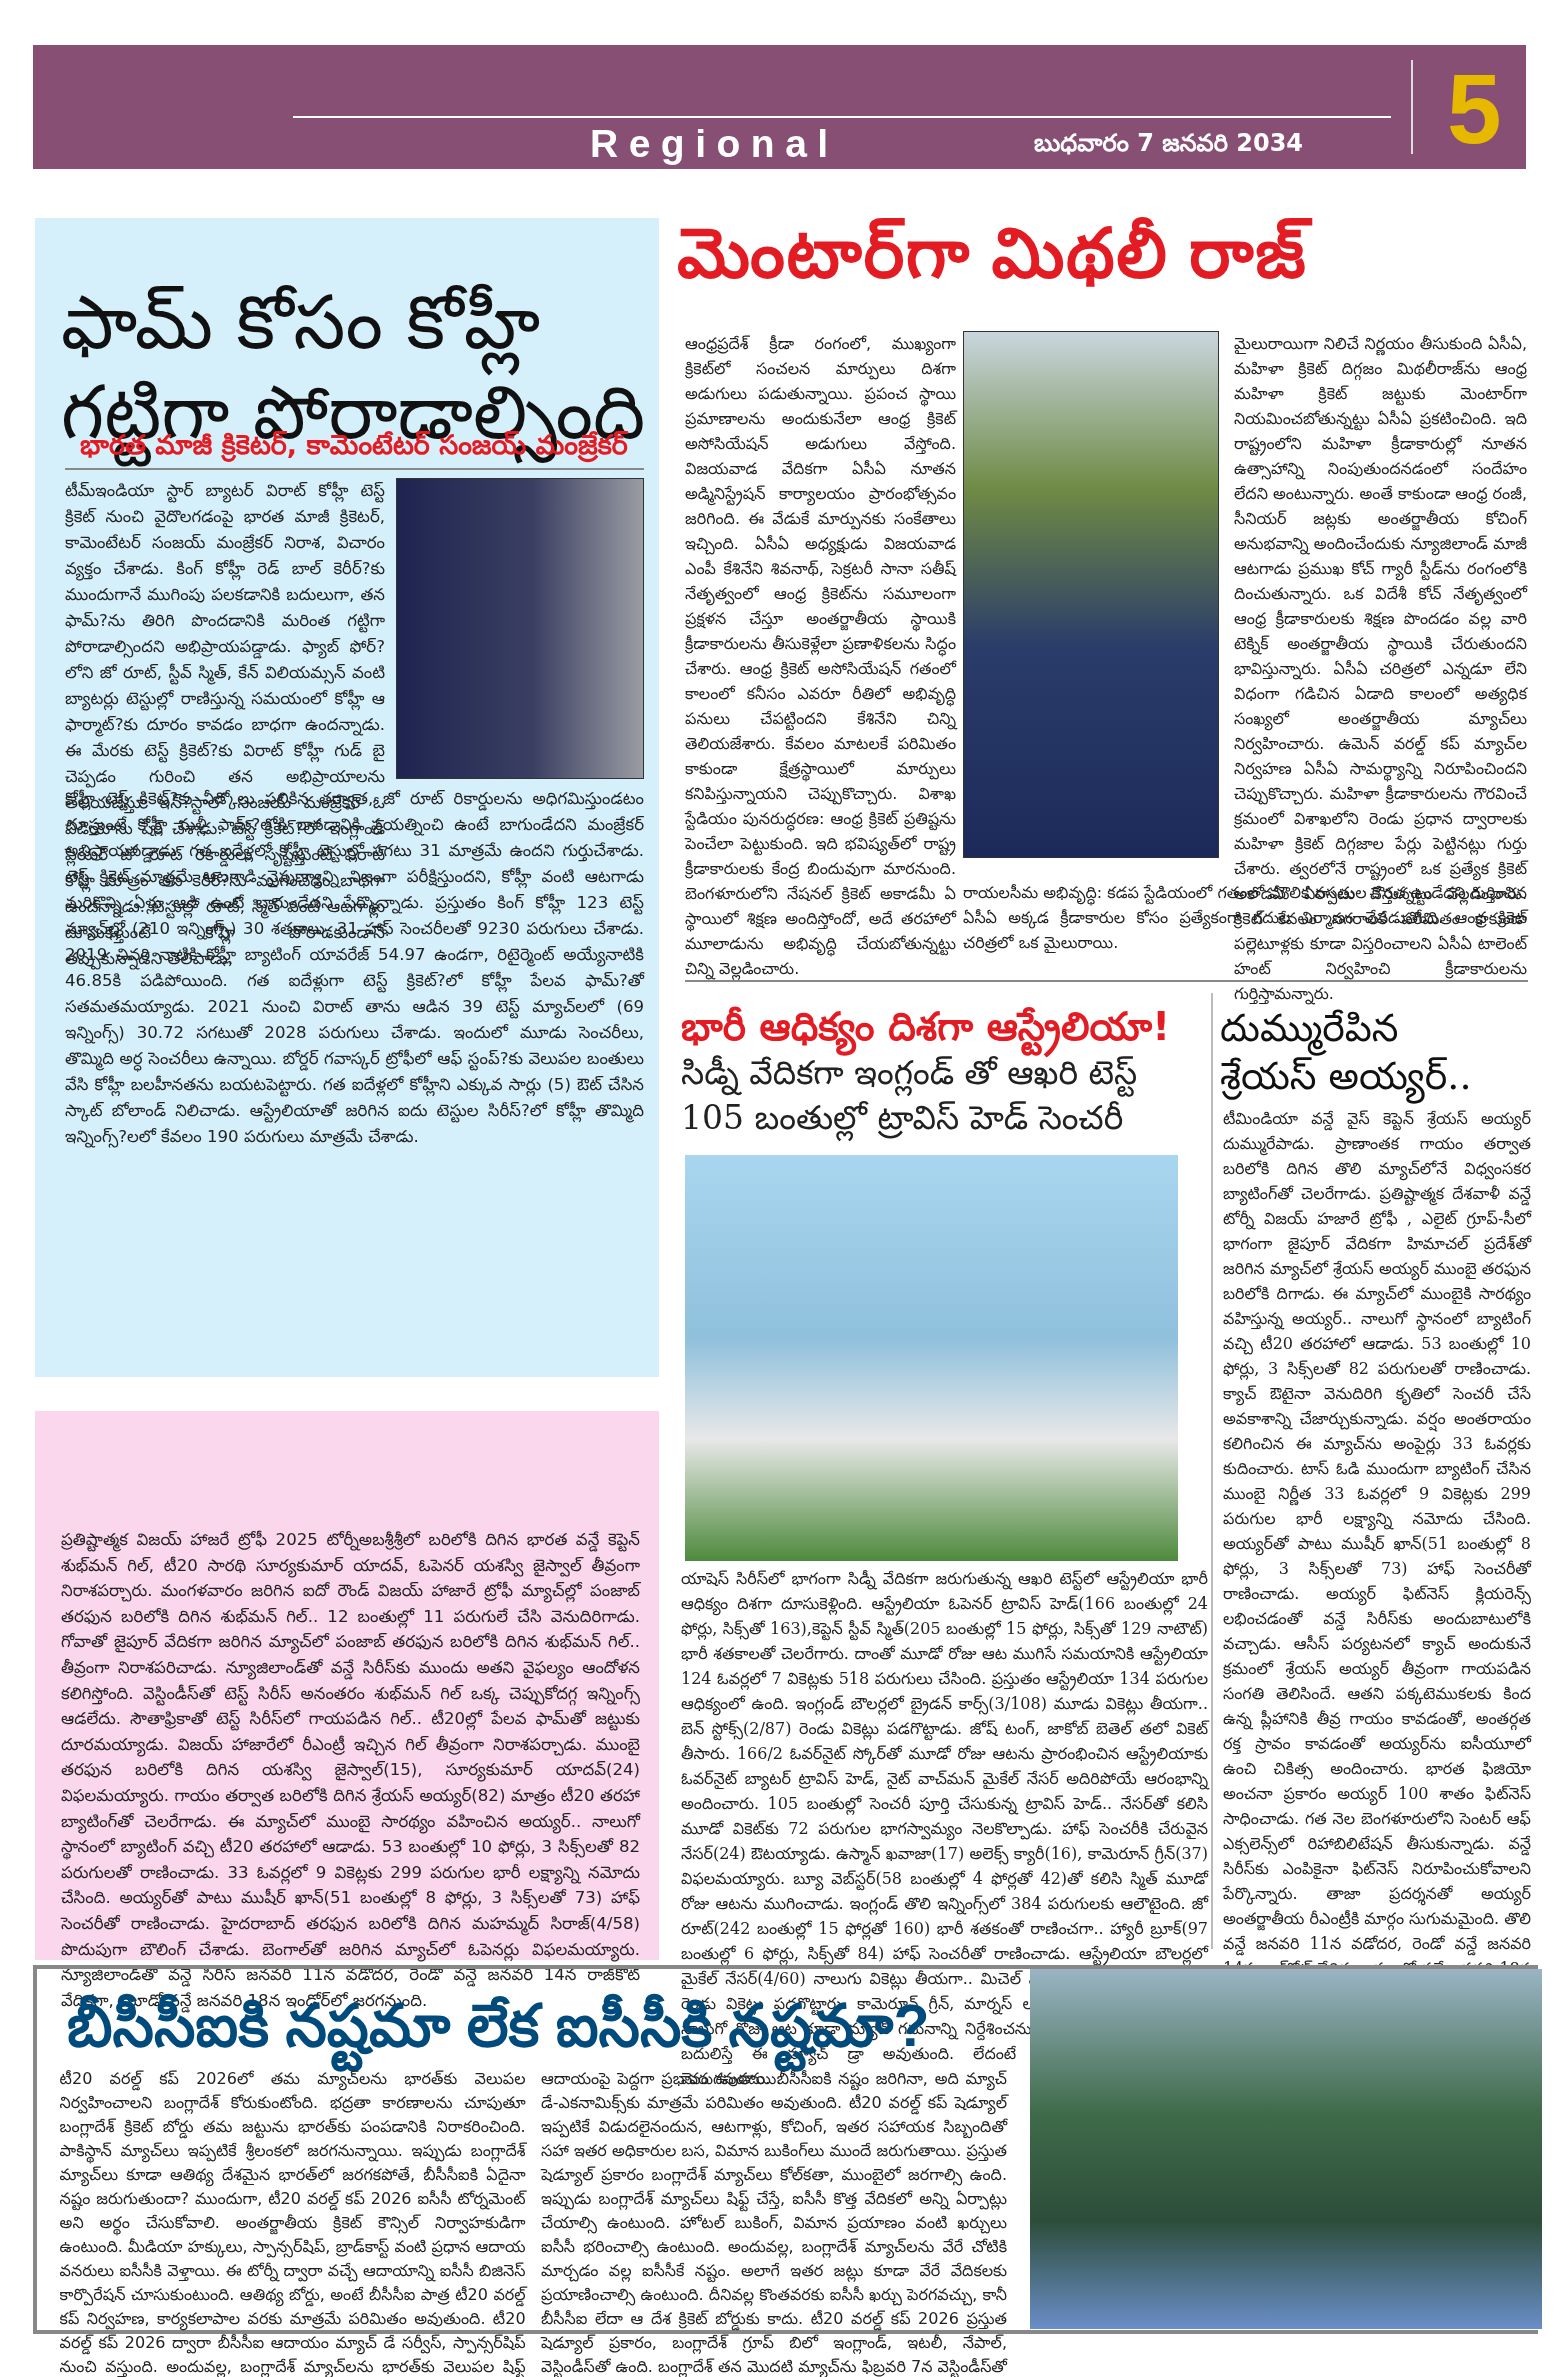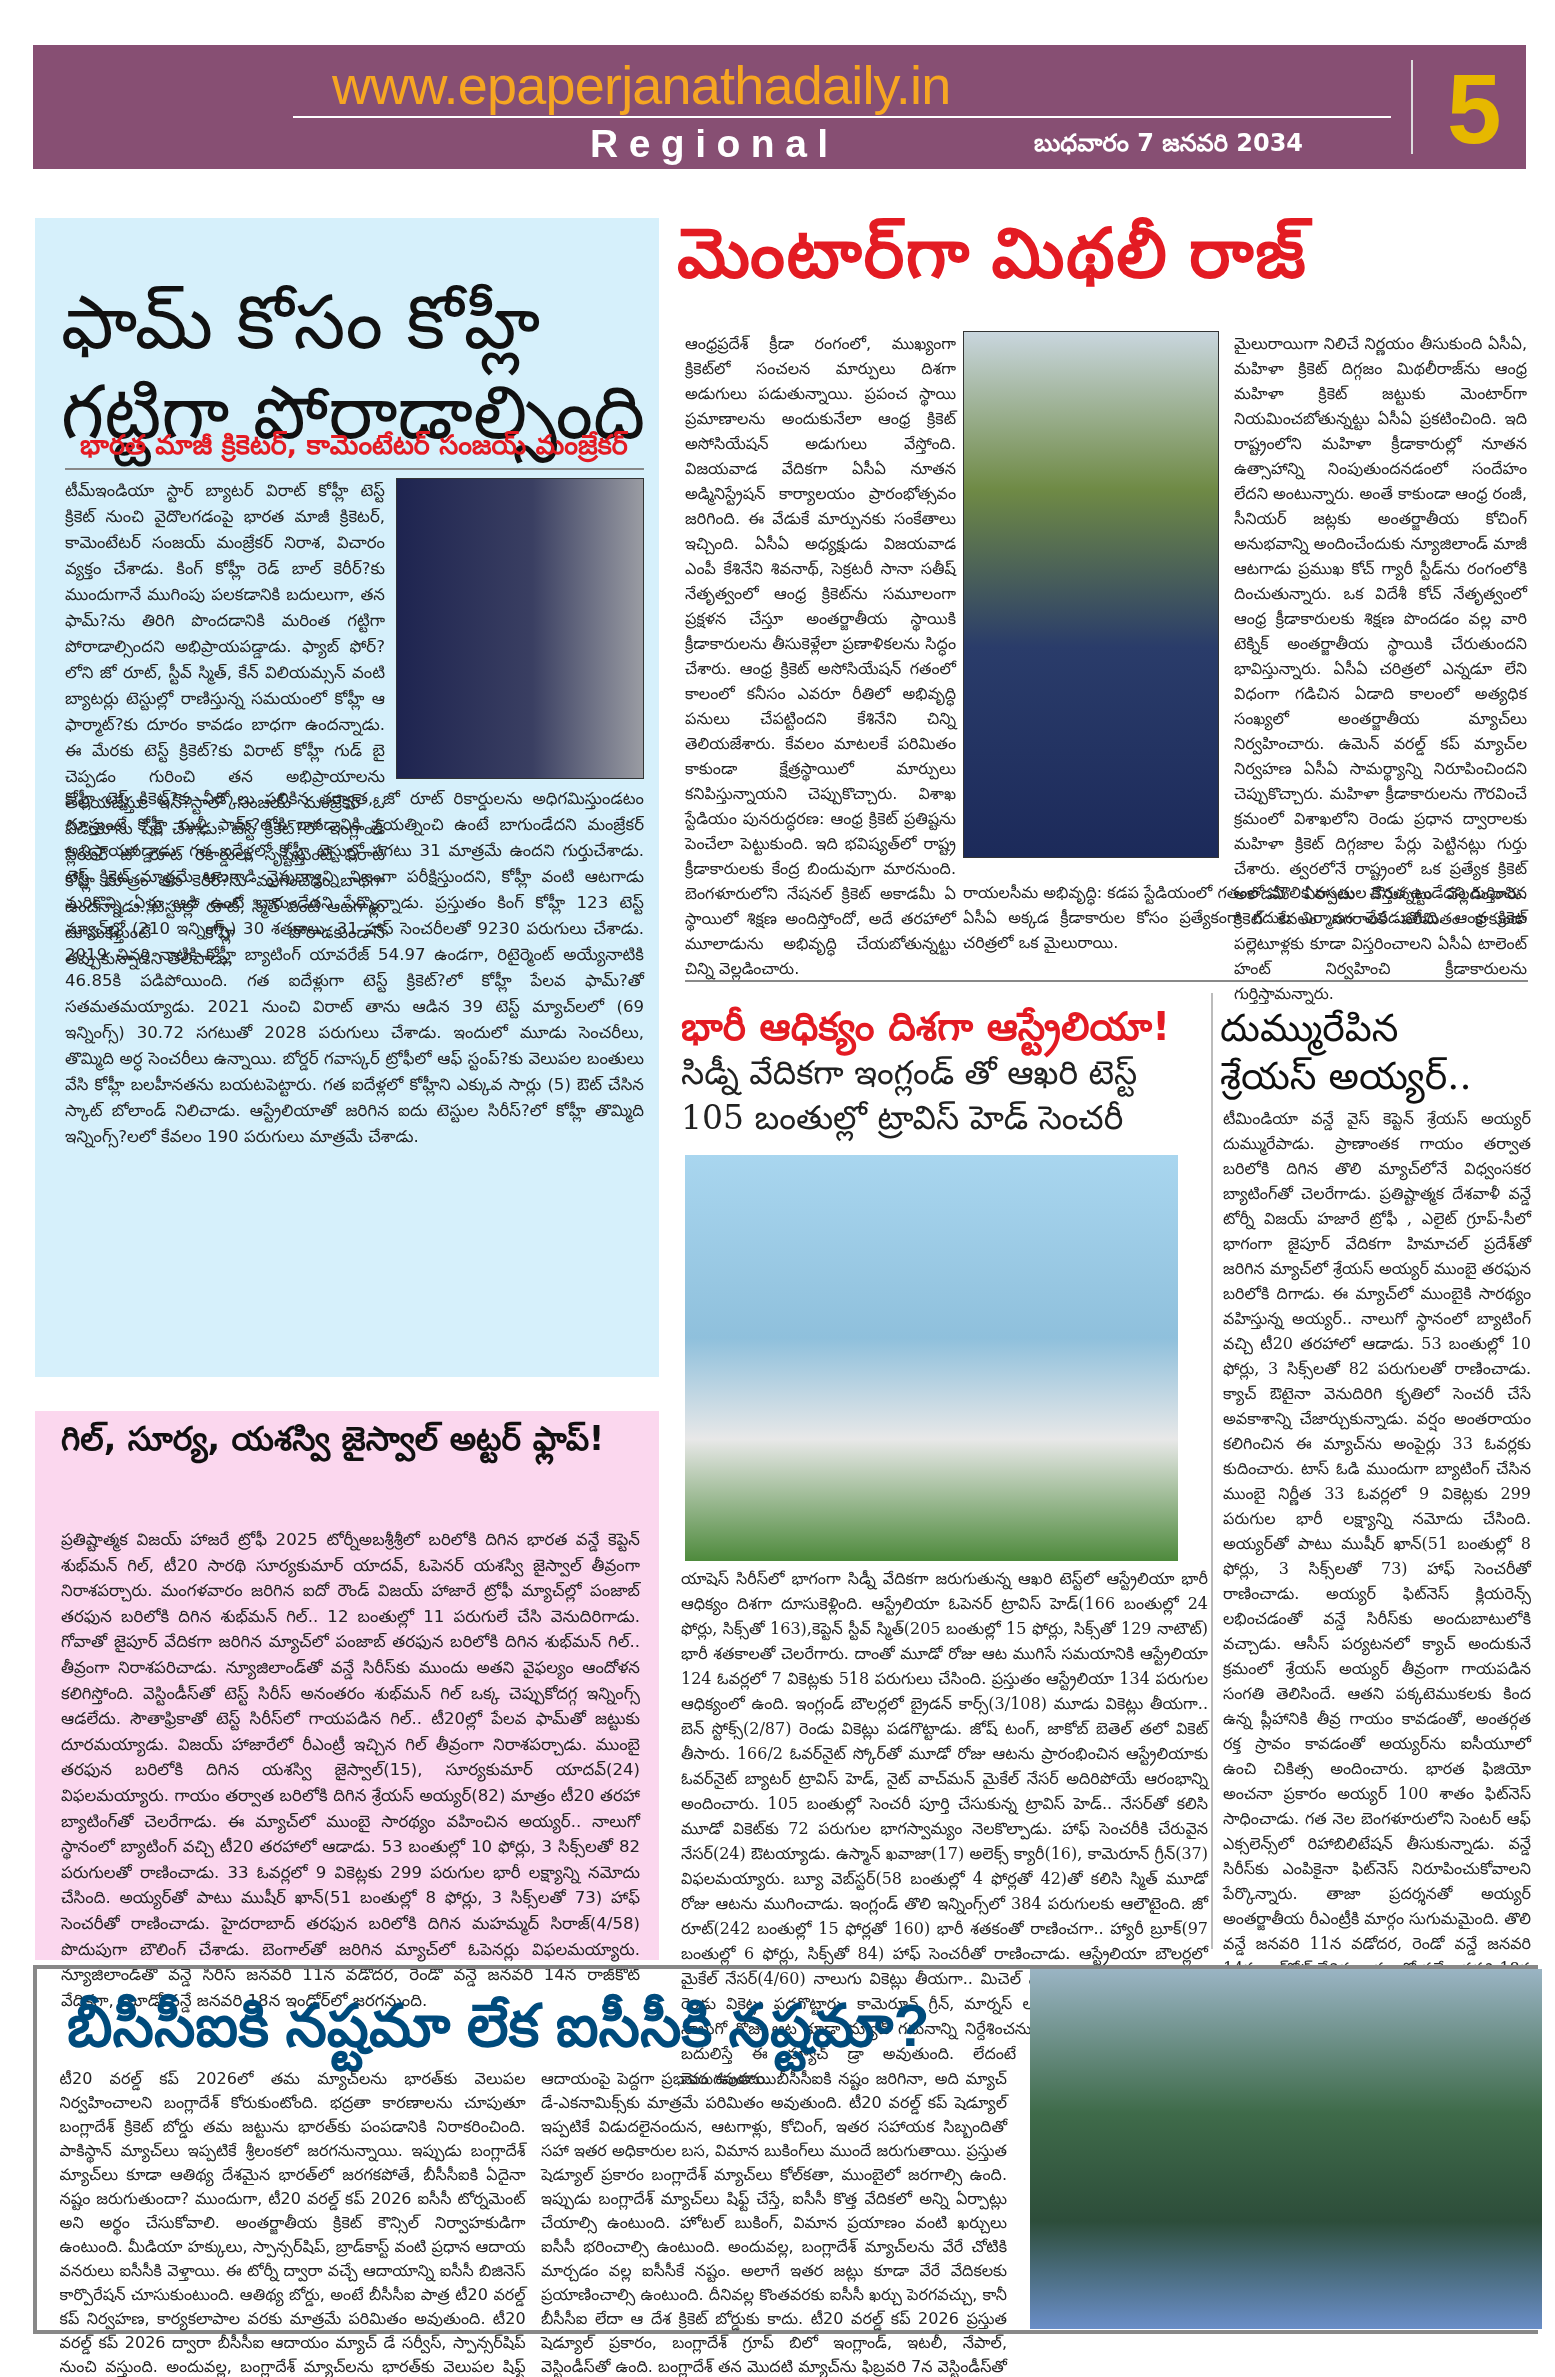"www.epaperjanathadaily.in" div.url { html: <div>www.epaperjanathadaily.in</div> -> none }
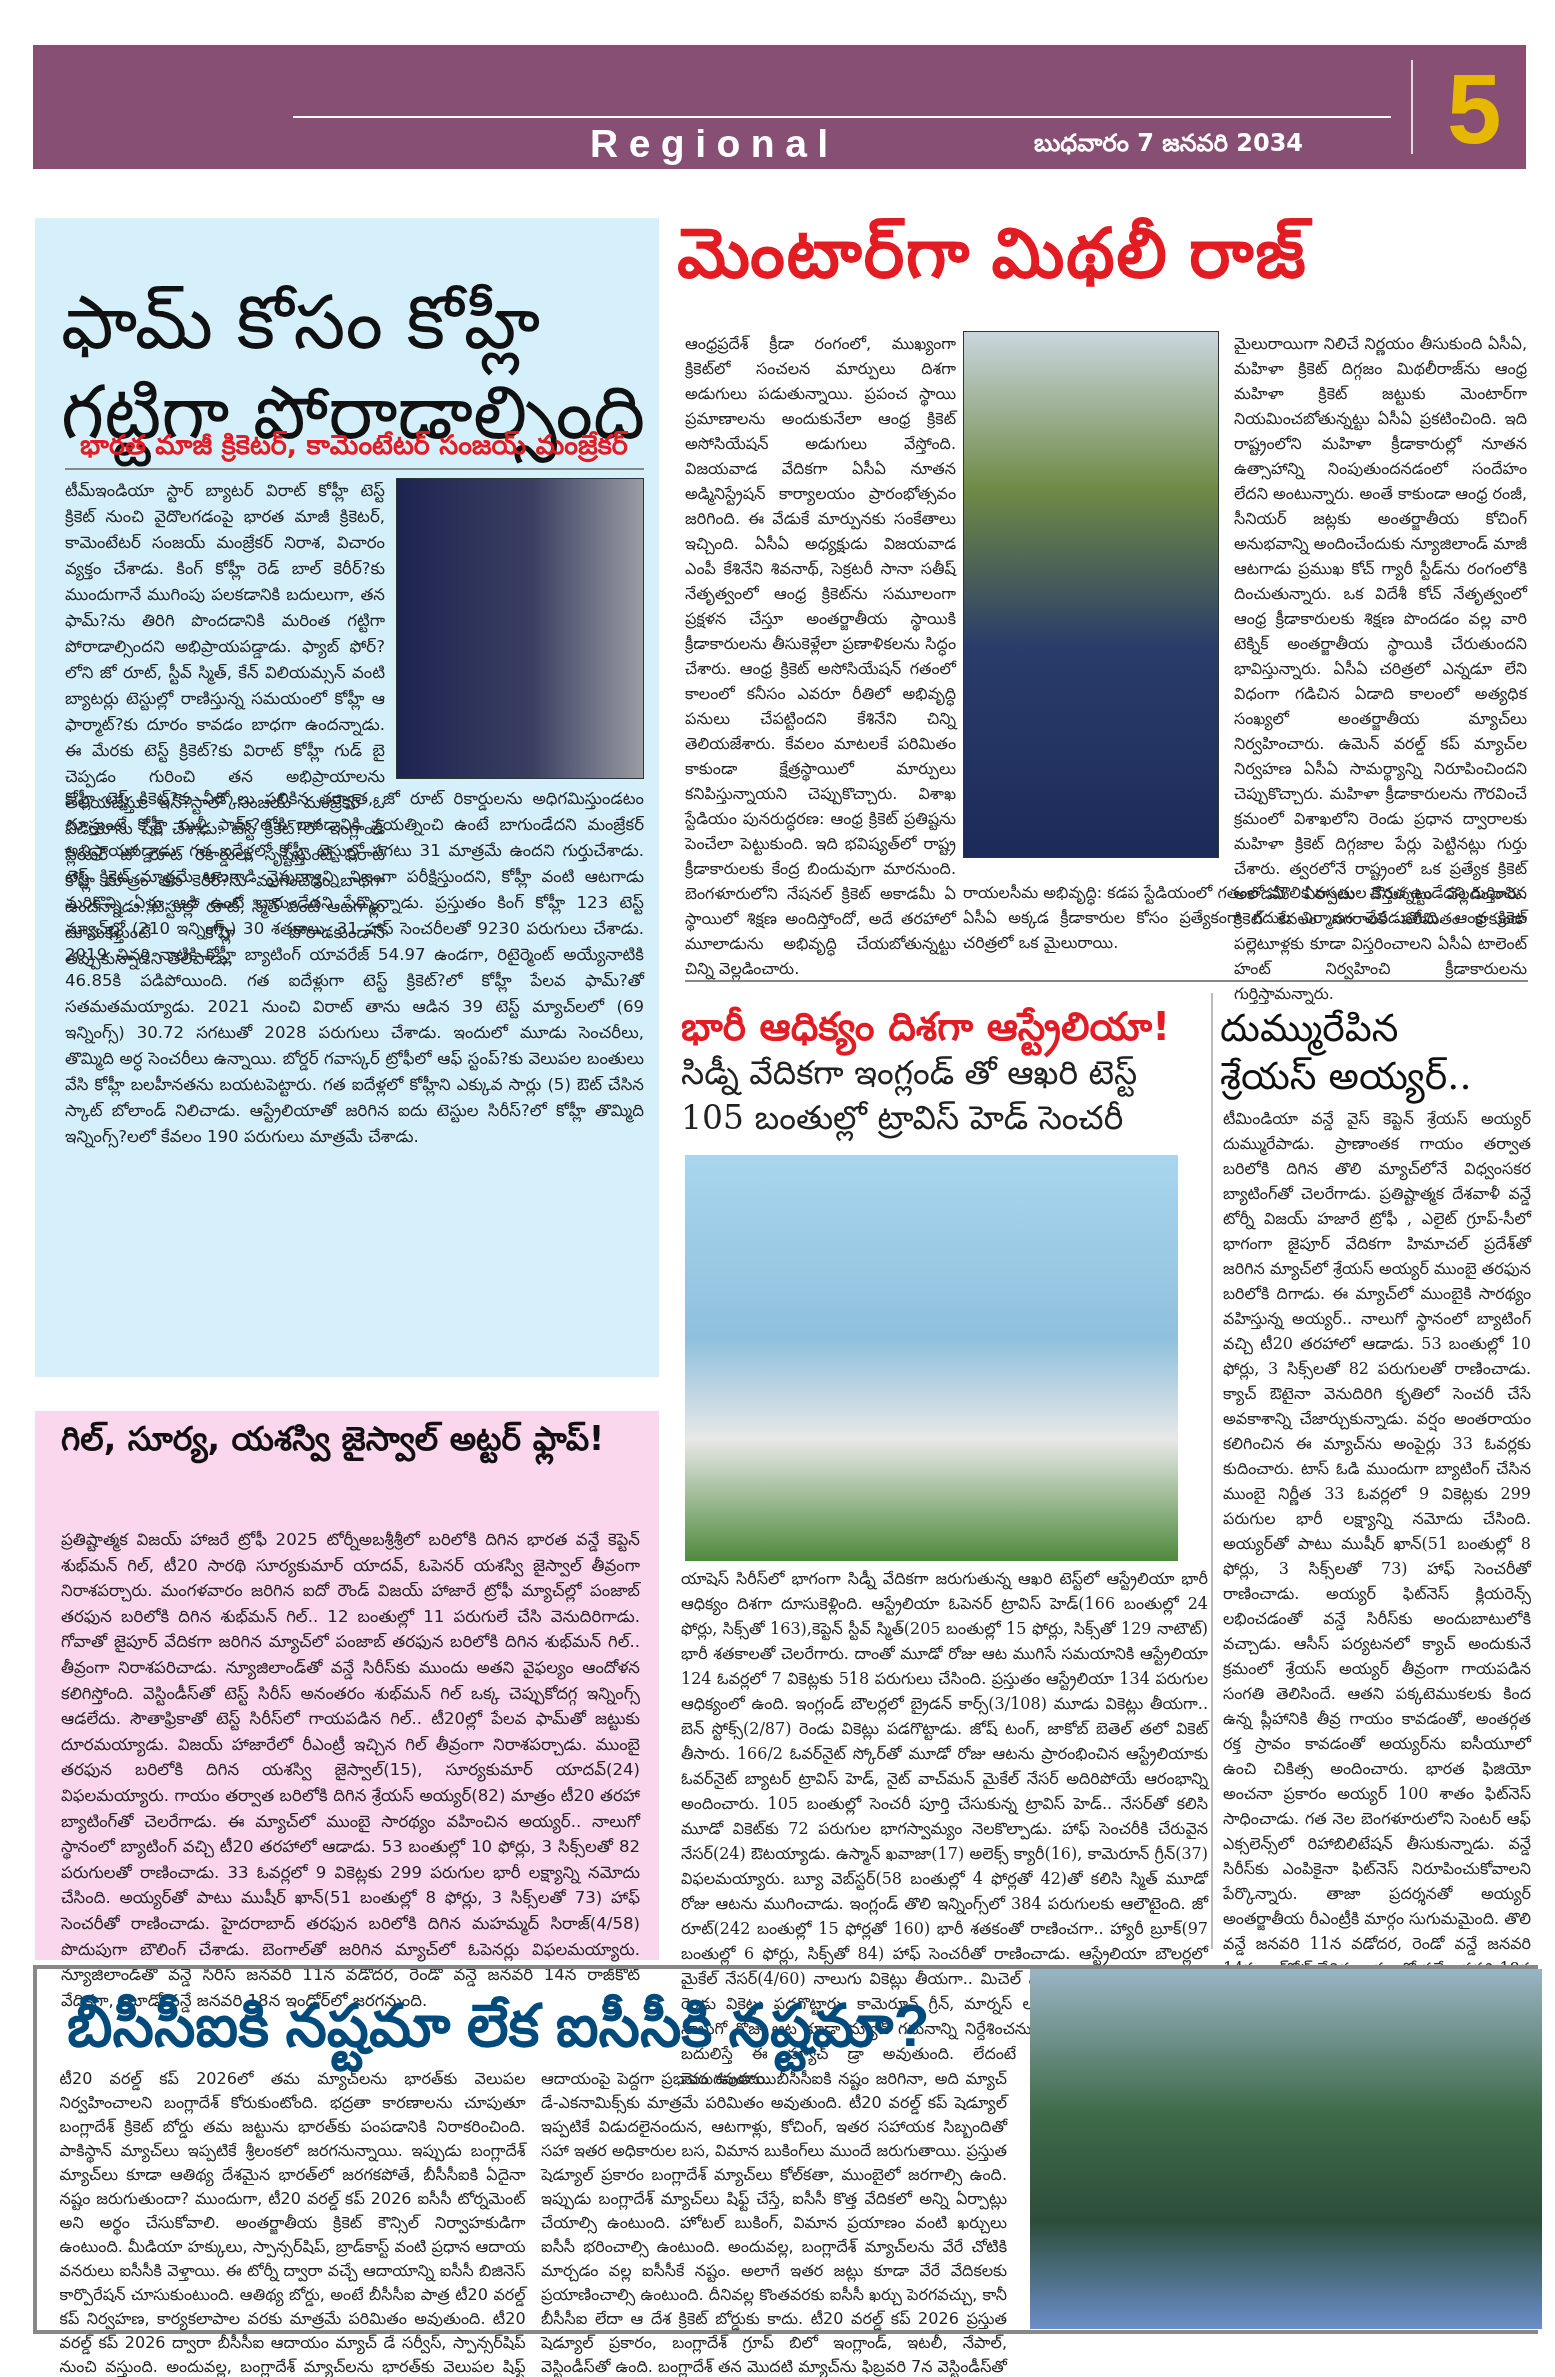"గిల్, సూర్య, యశస్వి జైస్వాల్ అట్టర్" div.gill-head { html: <div>గిల్, సూర్య, యశస్వి జైస్వాల్ అట్టర్ ఫ్లాప్!</div> -> none }
